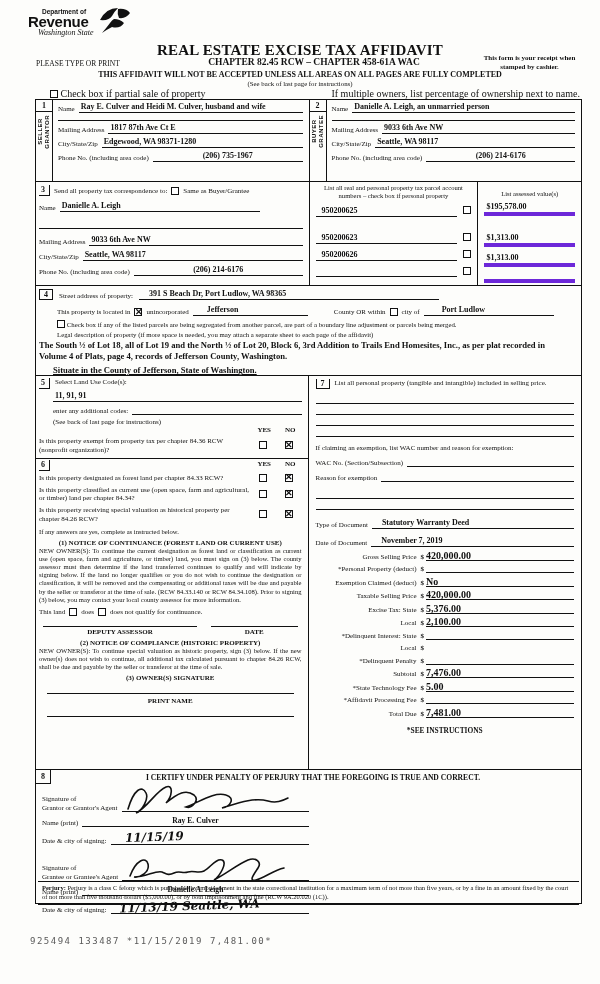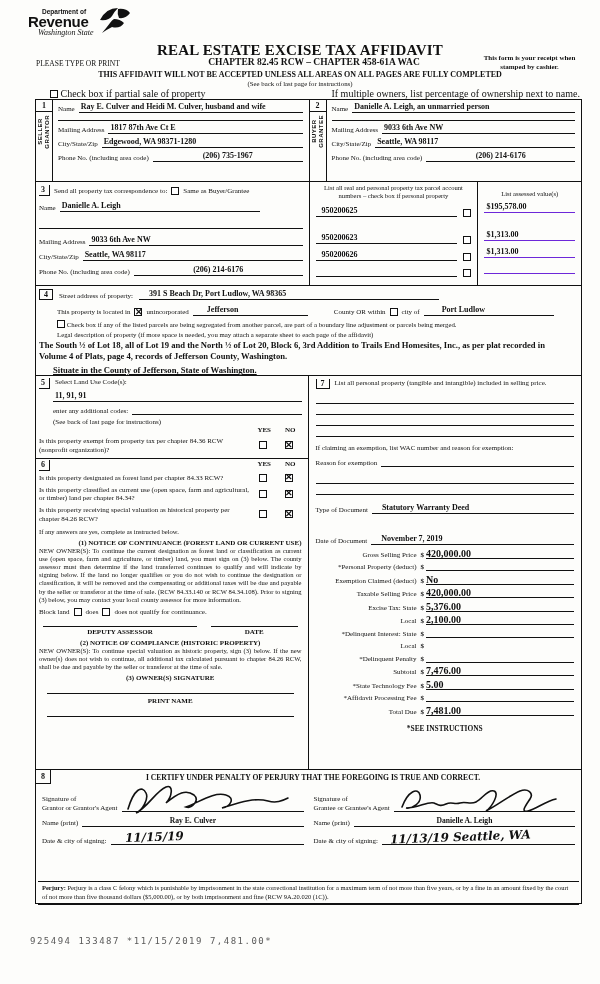"950200625" .prow { align-items: flex-end -> flex-start }
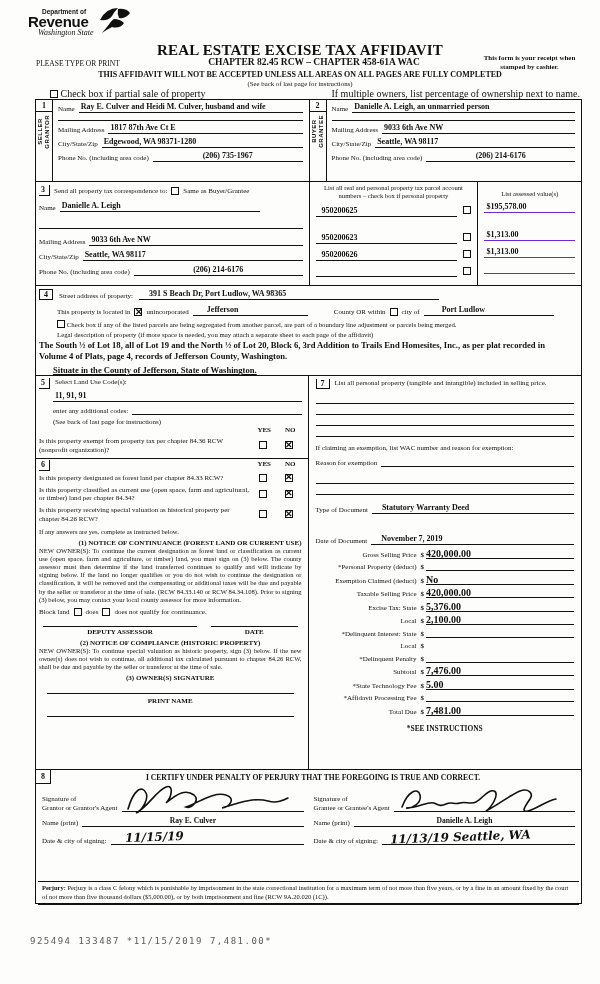"$195,578.00" .vrow { border-bottom: 1px solid #6d28d9 -> 4px solid #6d28d9 }
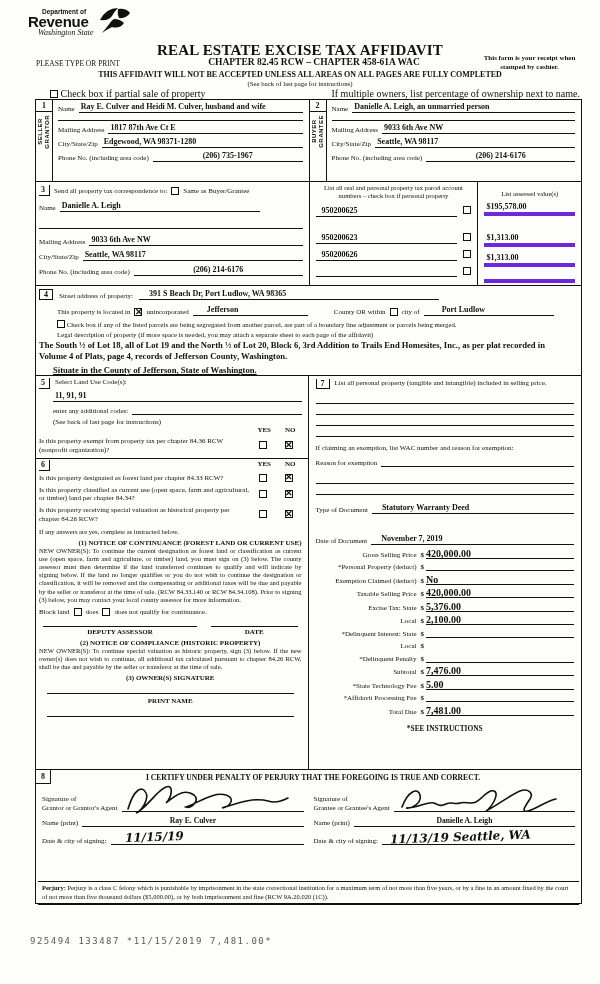"WAC No. (Section/Subsection)" div.exline { html: none -> <div> <span>WAC No. (Section/Subsection)</span> <span></span> </div> }
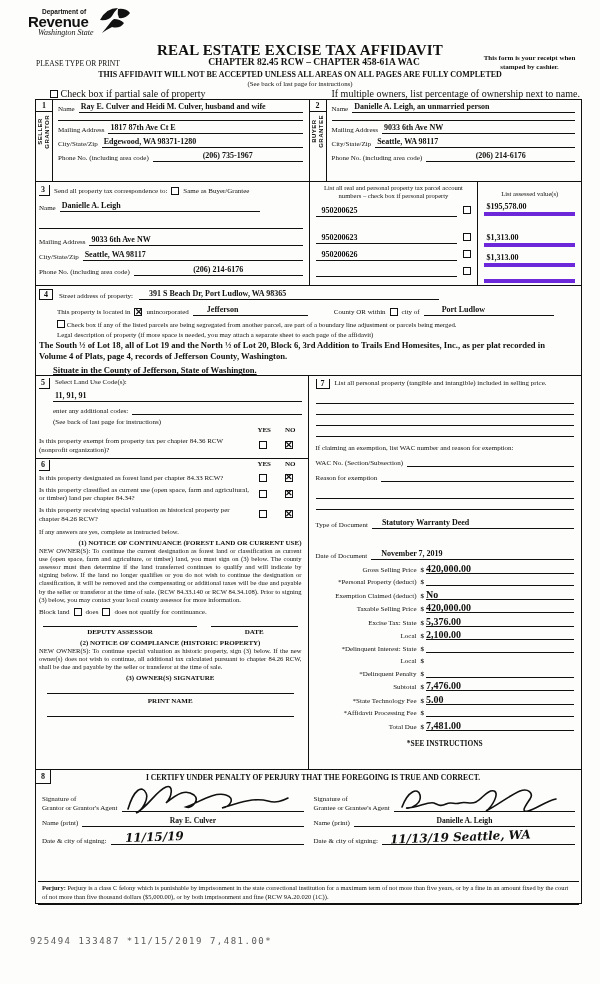"(1) NOTICE OF CONTINUANCE (FOREST" div.ntitle { text-align: right -> center }
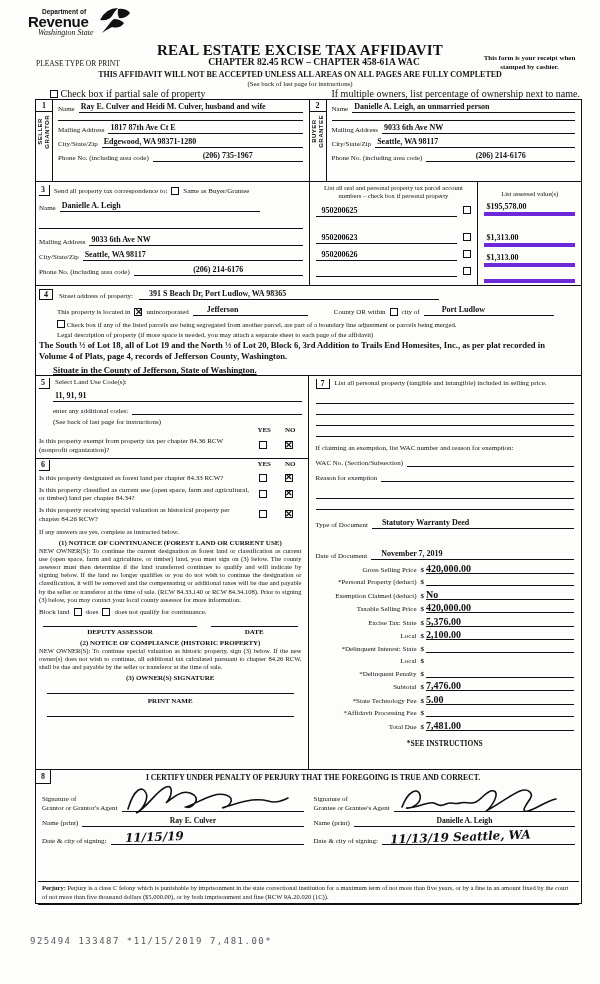"November 7, 2019" span.fill { margin-top: 13px -> none }
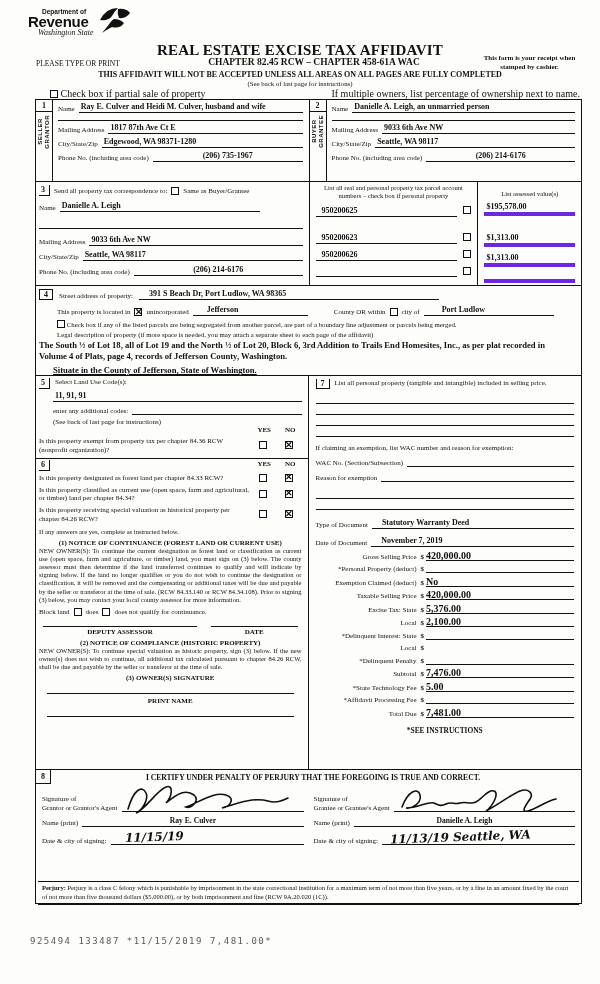"Block land" span { text: Block -> This }
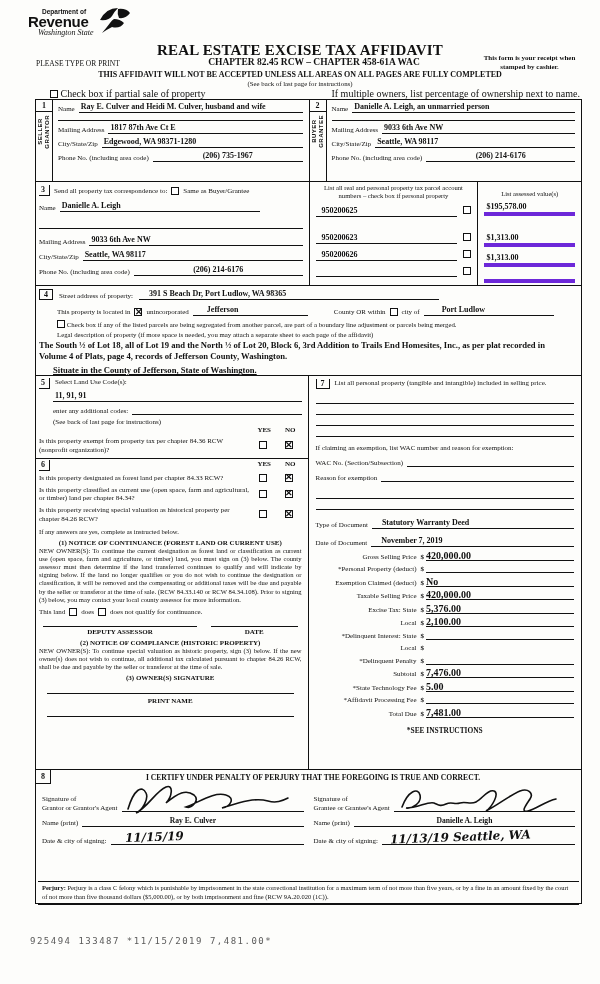"Signature of" .sighalves { flex-direction: none -> column }
